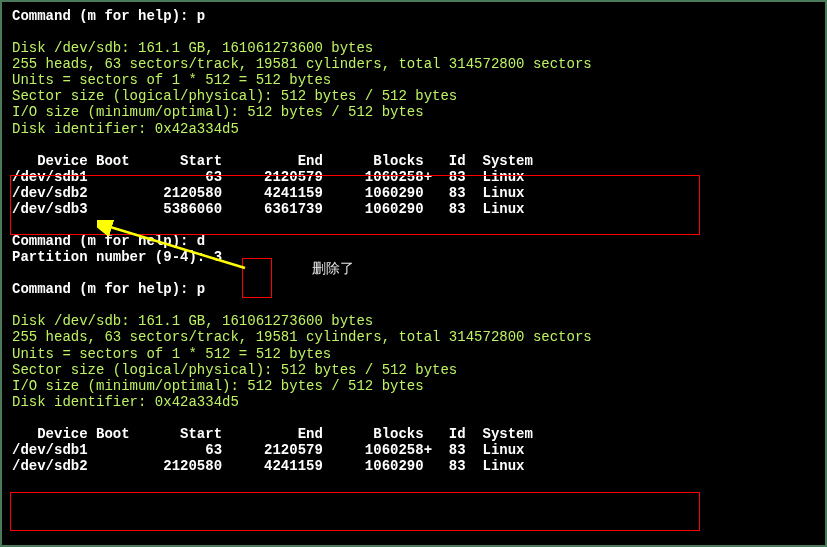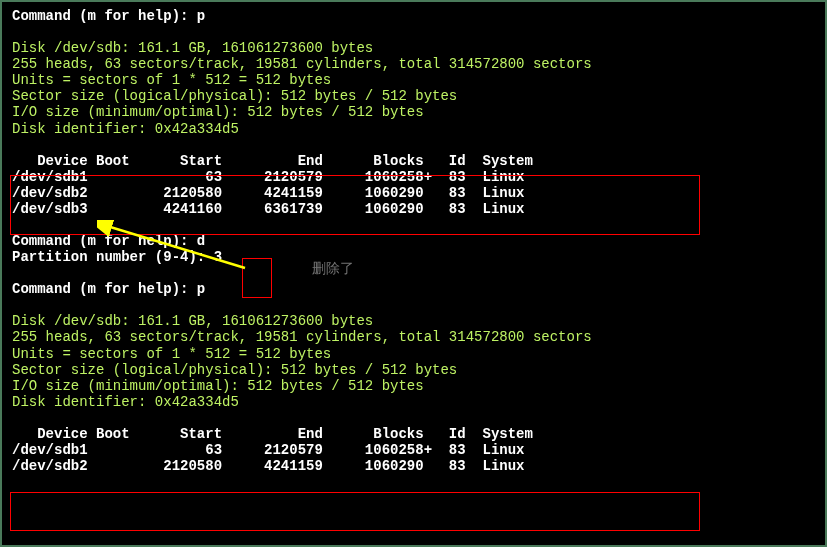"/dev/sdb3 4241160 6361739 1060290 83" div.line { text: 4241160 -> 5386060 }
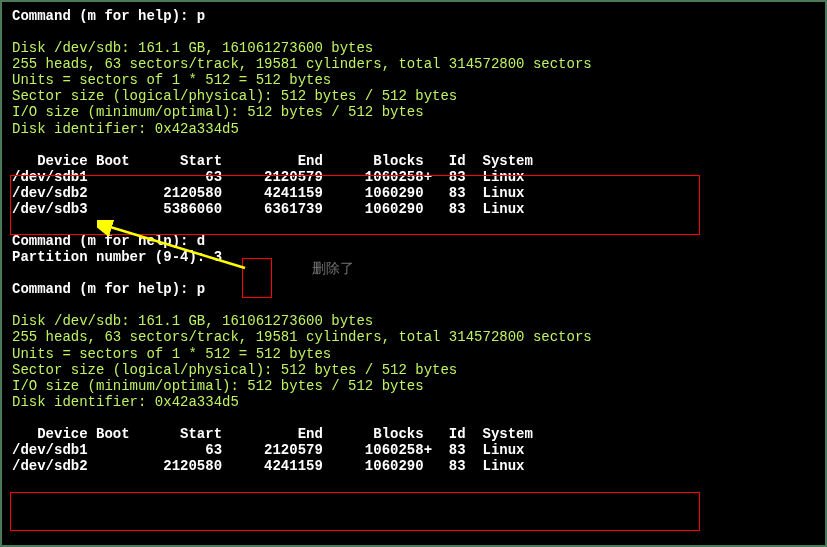"删除了" .annotation { color: #737373 -> #e5e5e5 }
